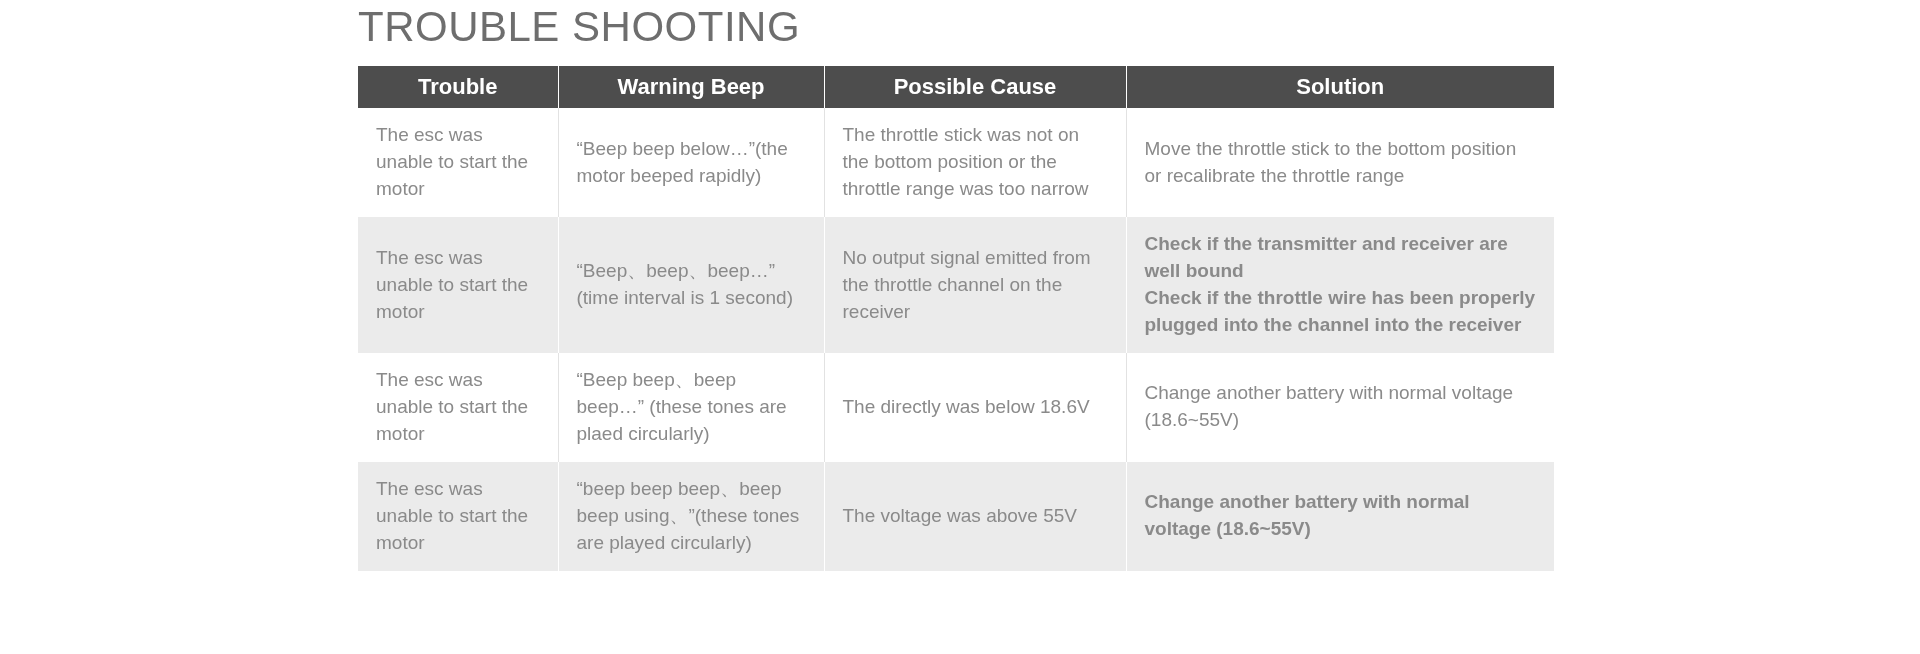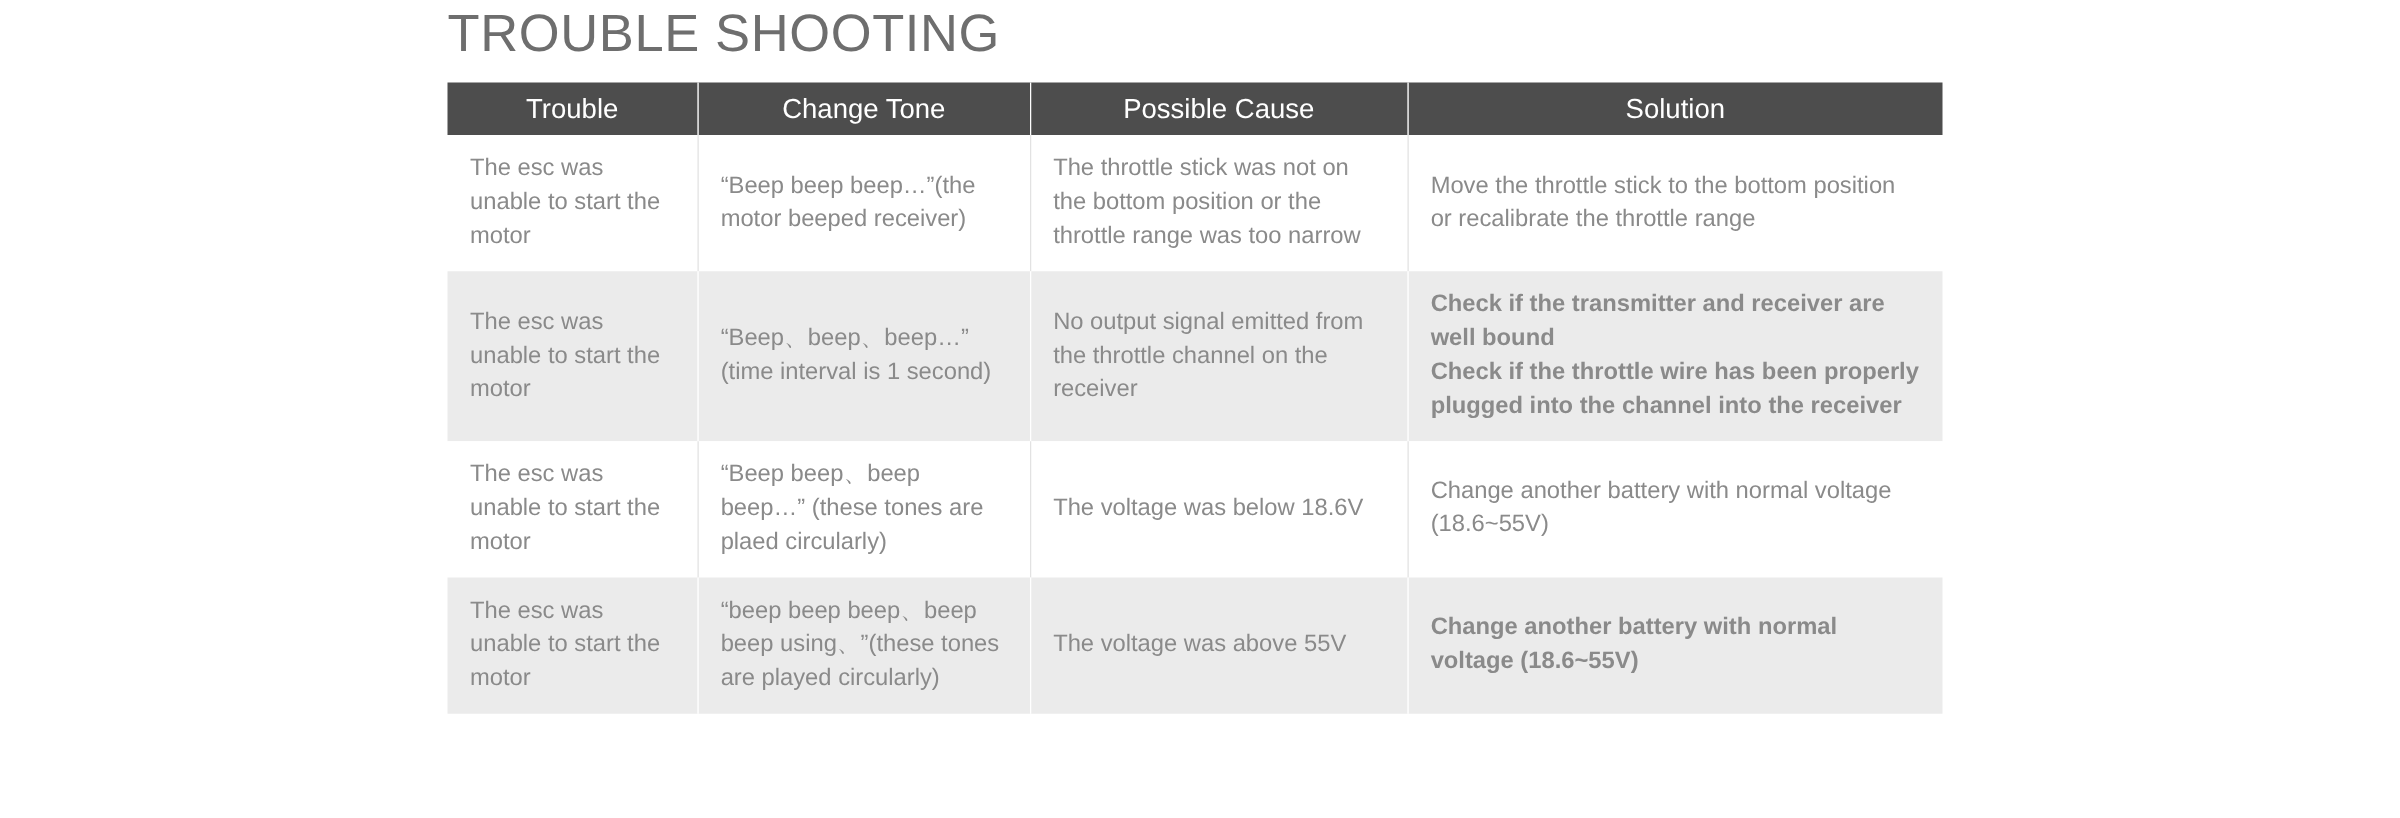"Trouble" thead th { font-weight: 400 -> 700 }
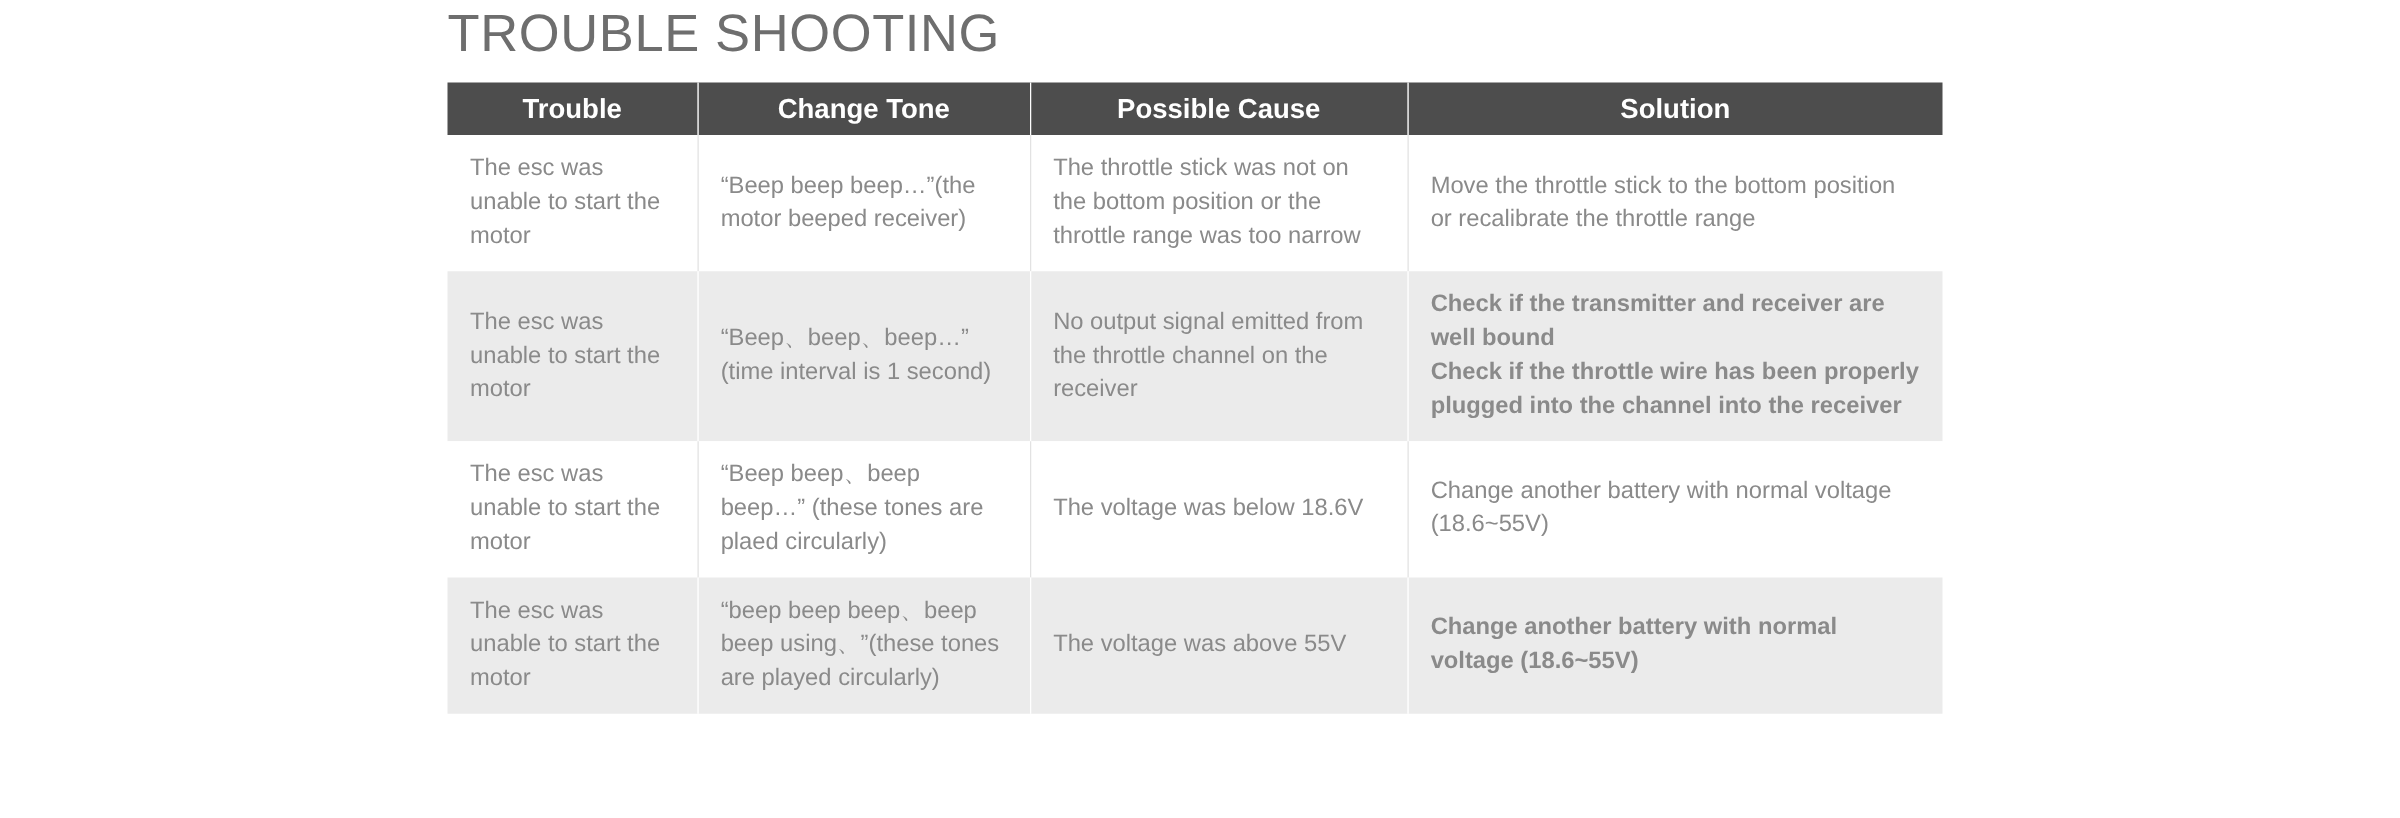"Change Tone" th { text: Change Tone -> Warning Beep }
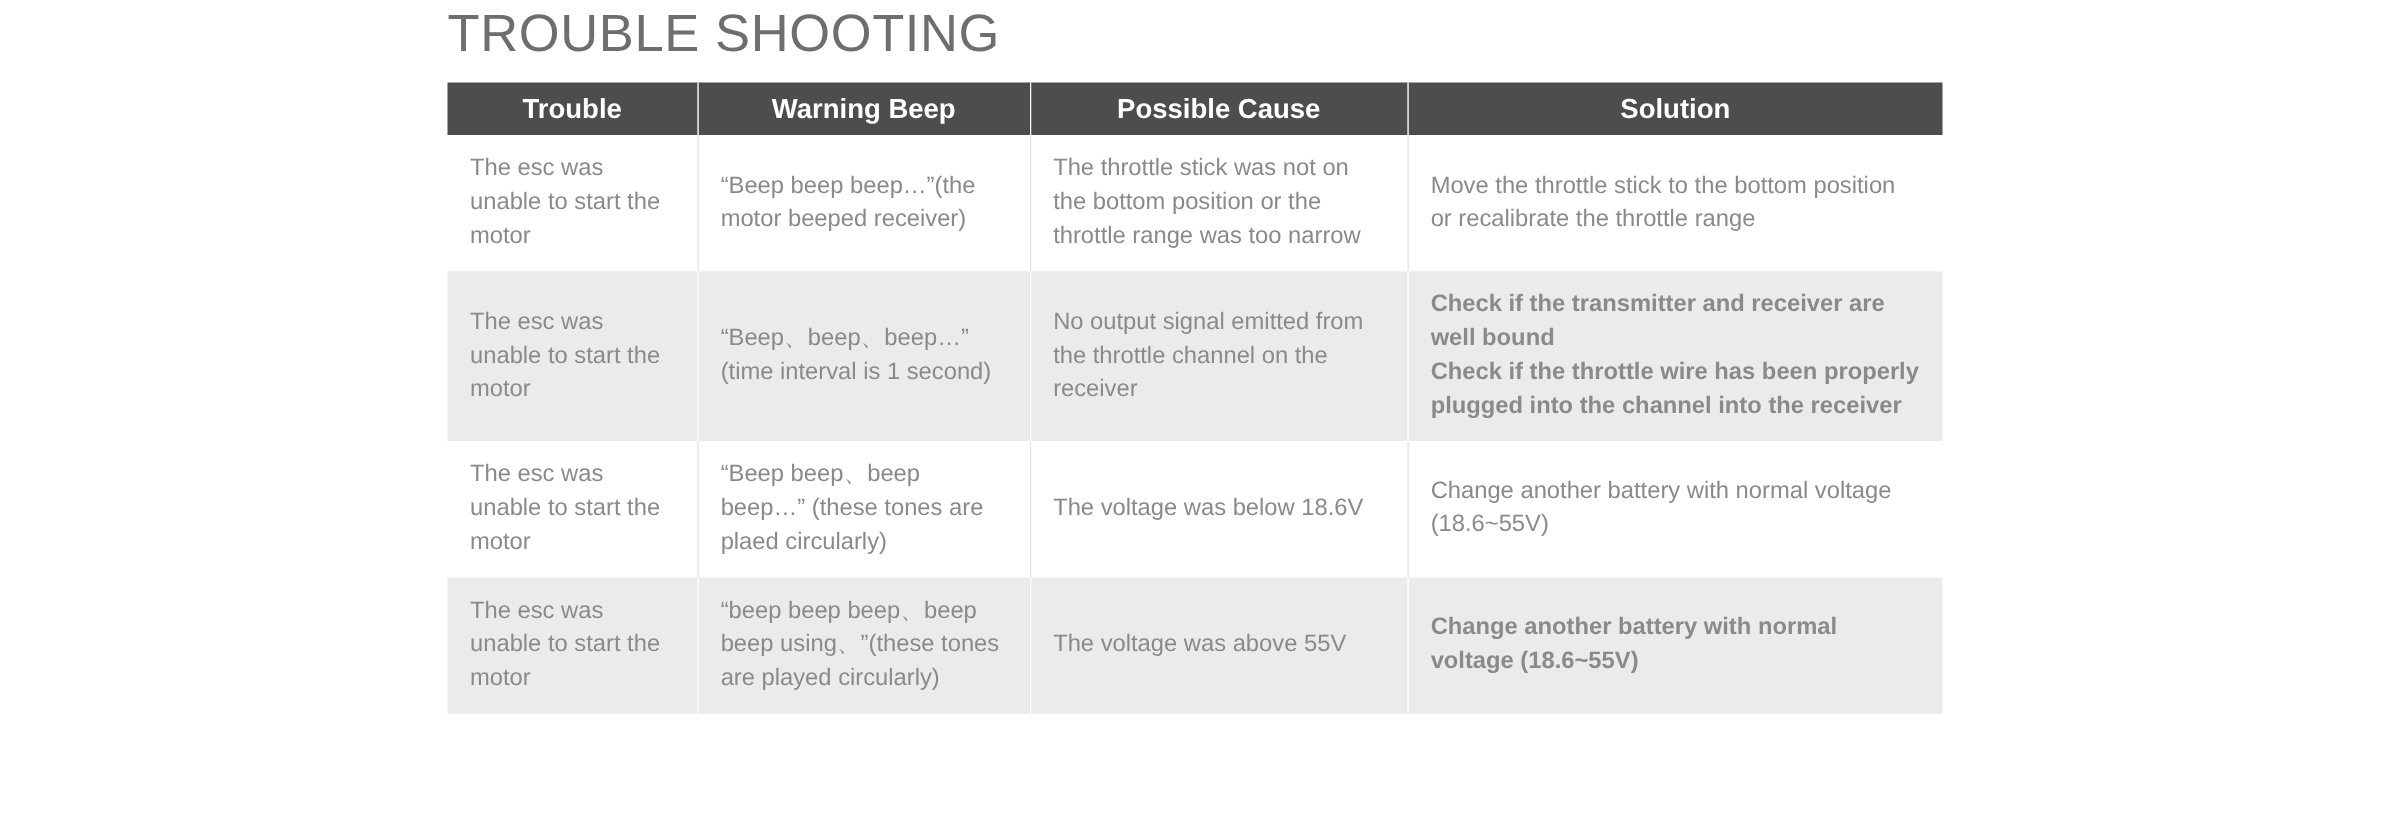"“Beep beep beep…”(the motor beeped" td { text: beep…”(the motor beeped receiver -> below…”(the motor beeped rapidly }
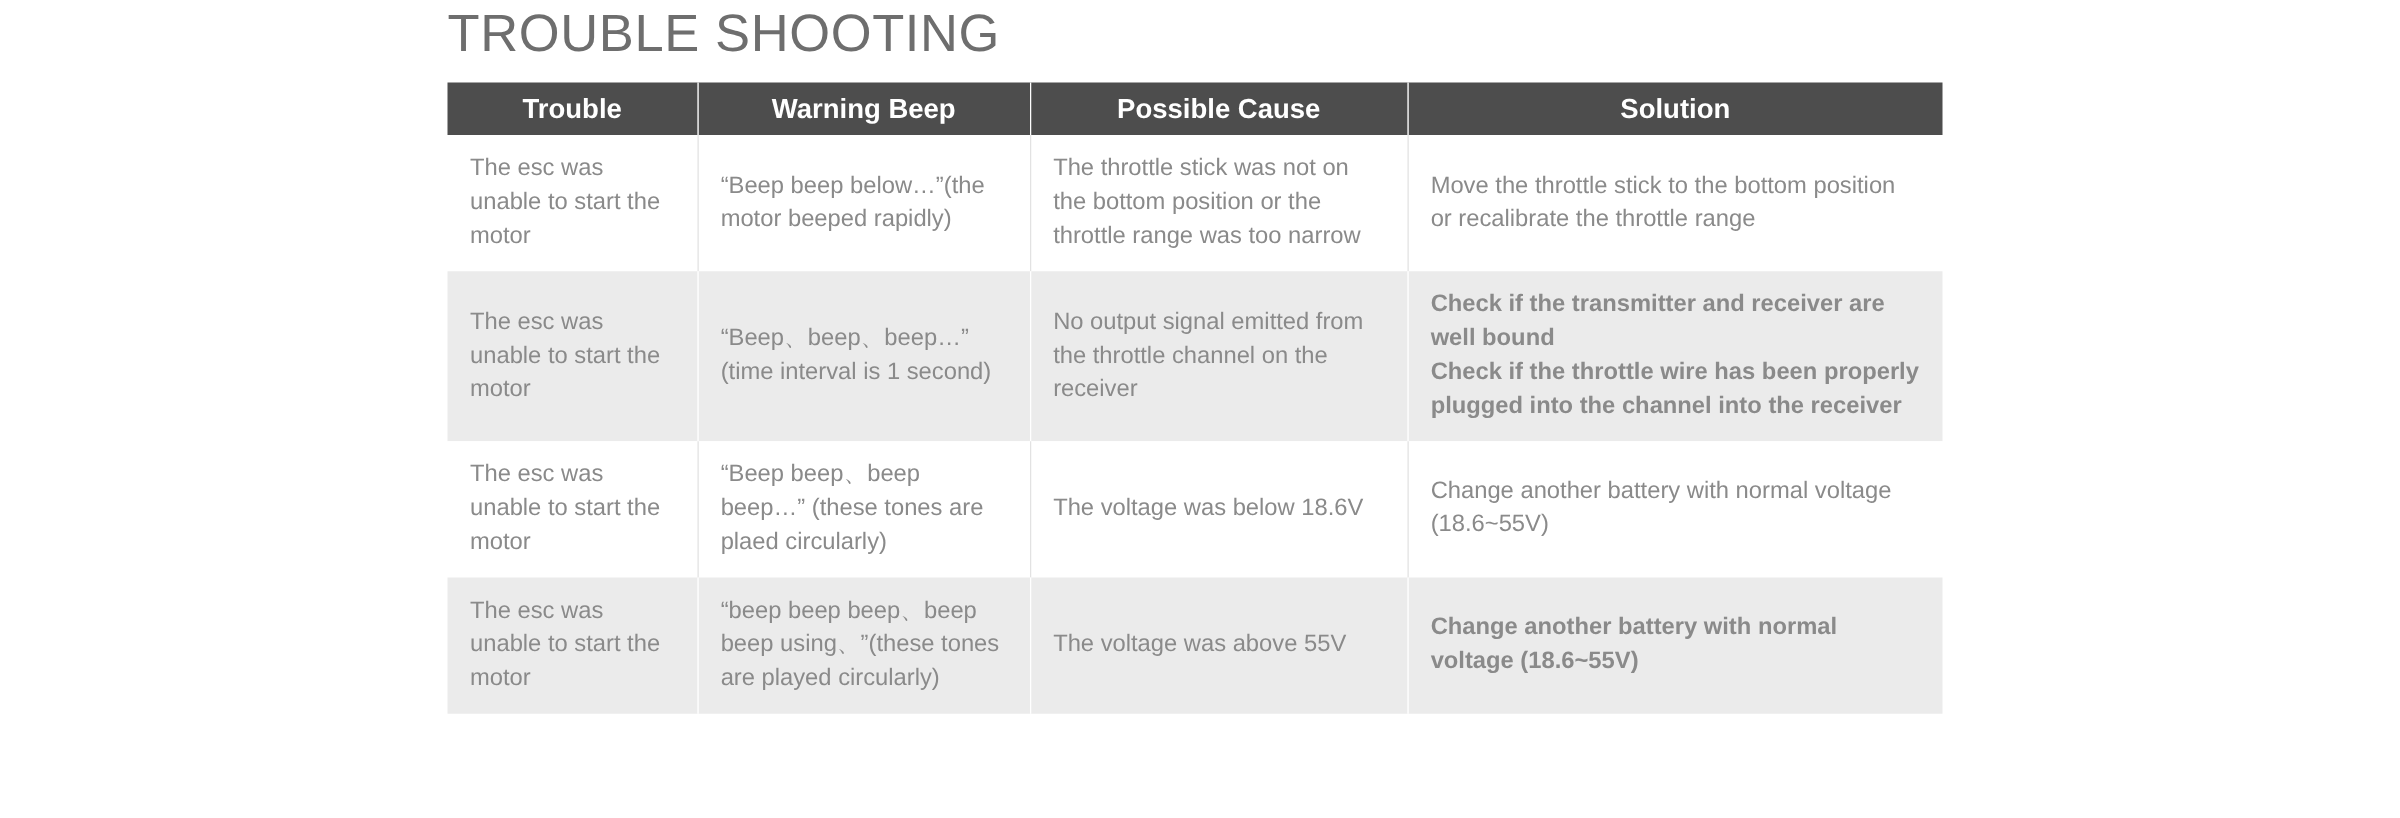"The voltage was below 18.6V" td { text: voltage -> directly }
